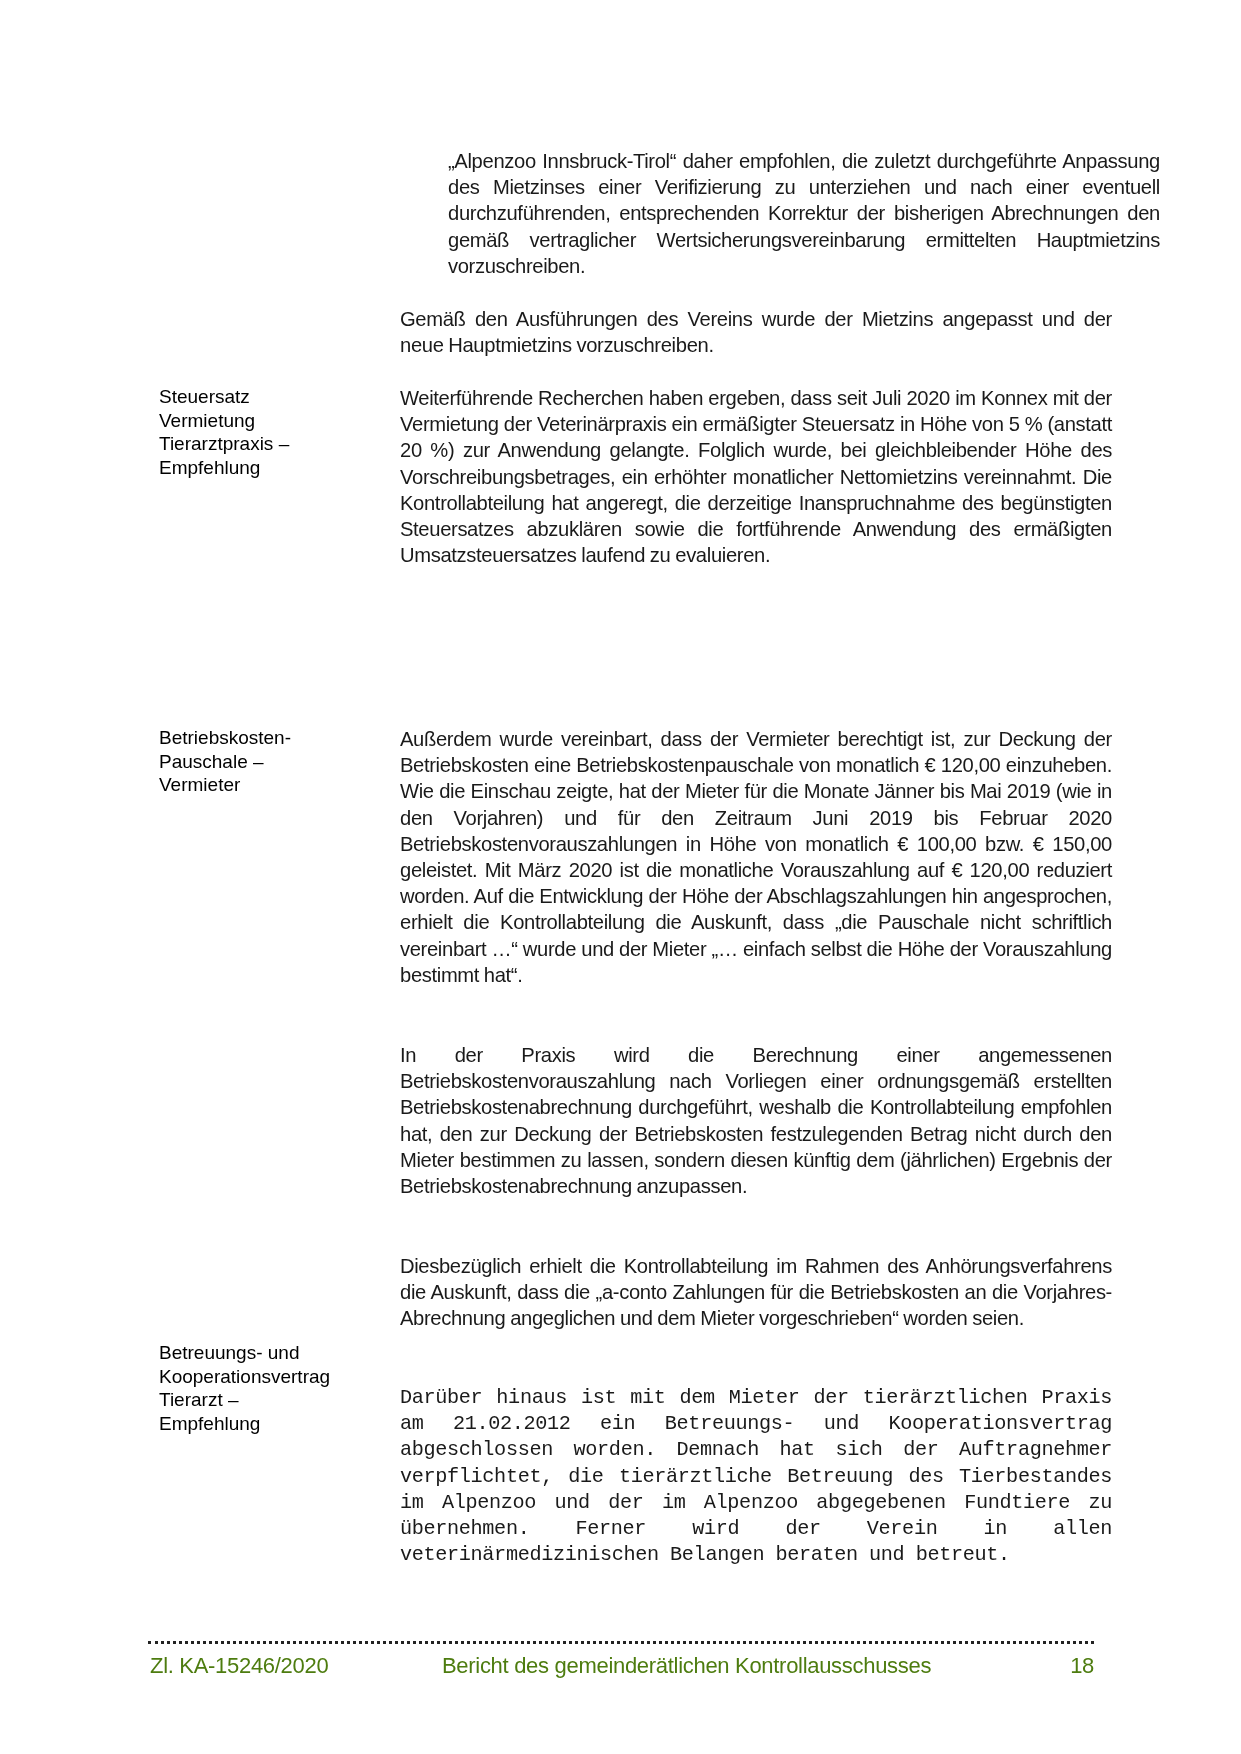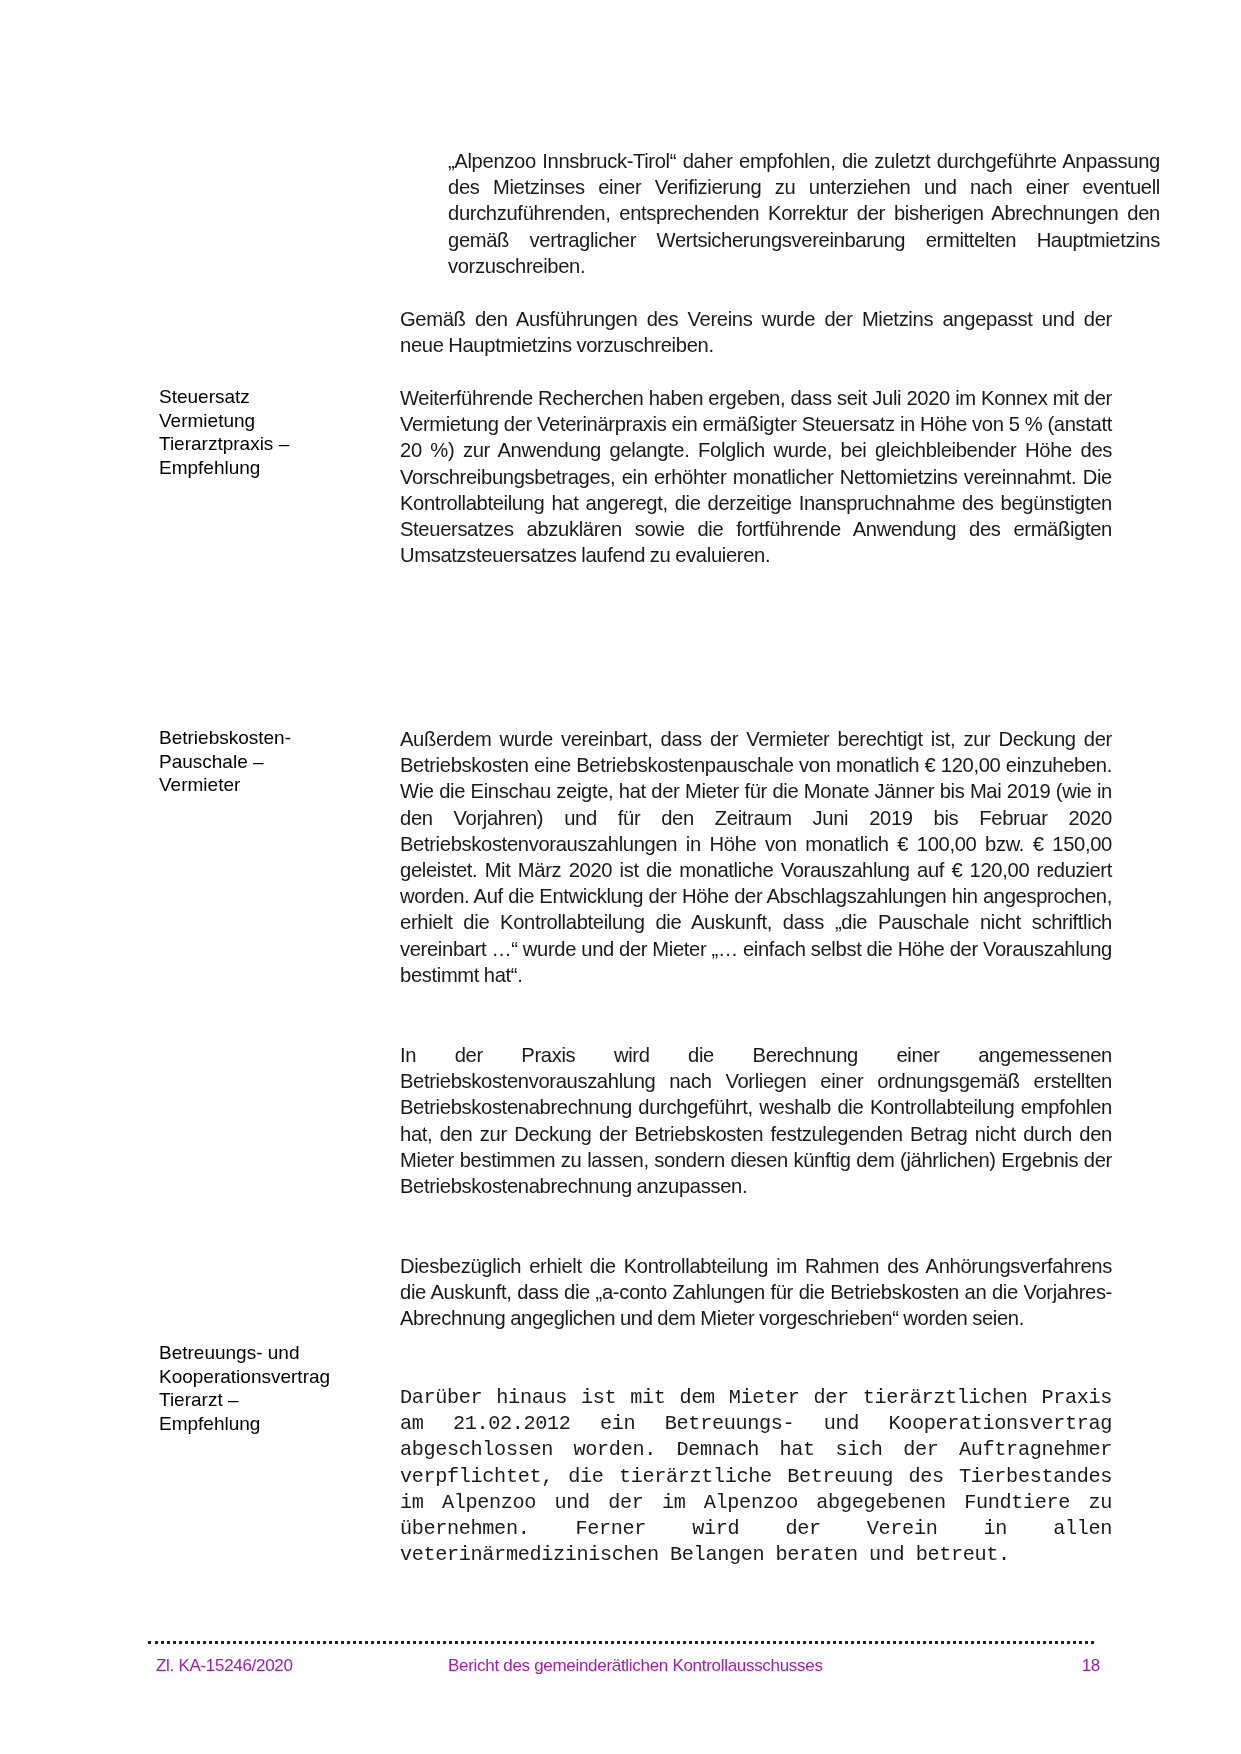"Zl. KA-15246/2020" .footer-row { color: #a21caf -> #4d7c0f; font-size: 17px -> 22px; left: 156px -> 150px }
